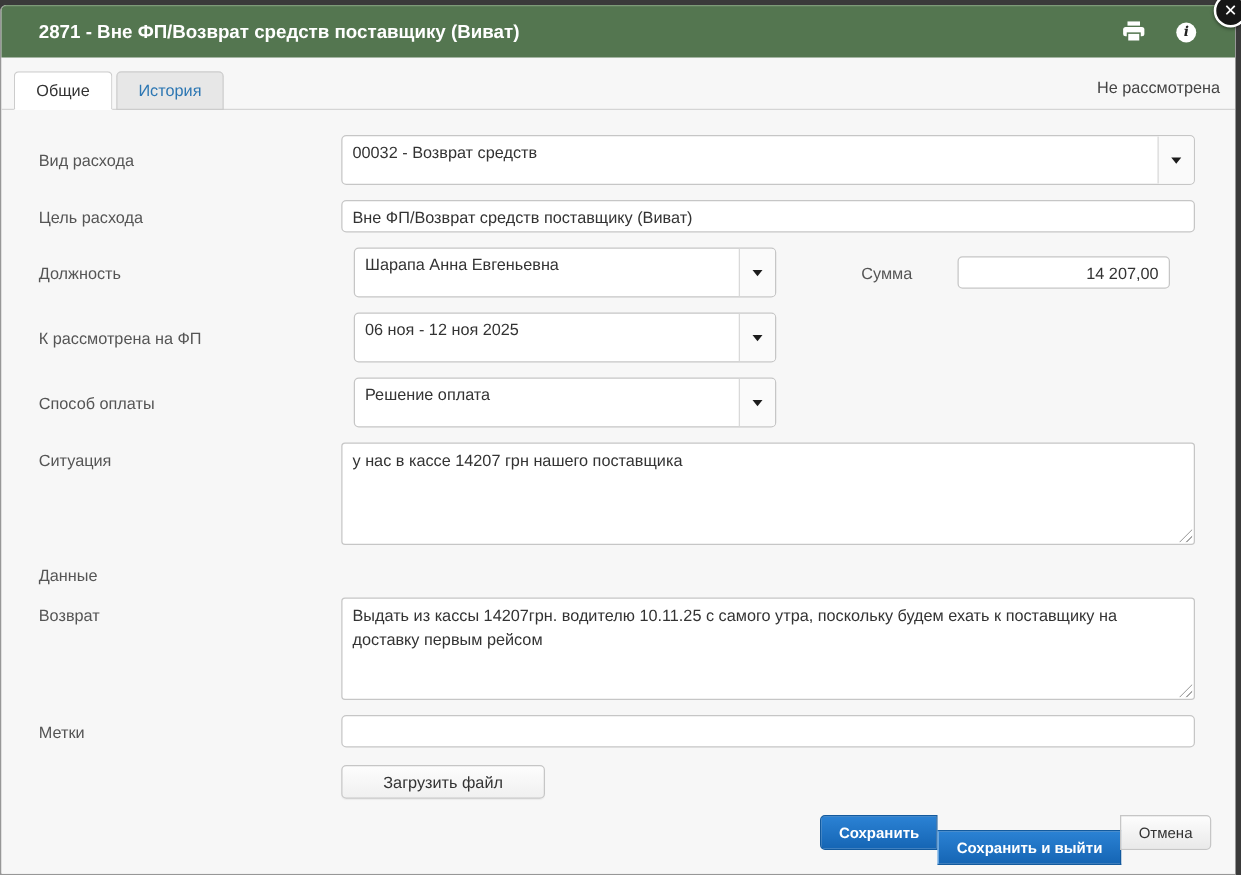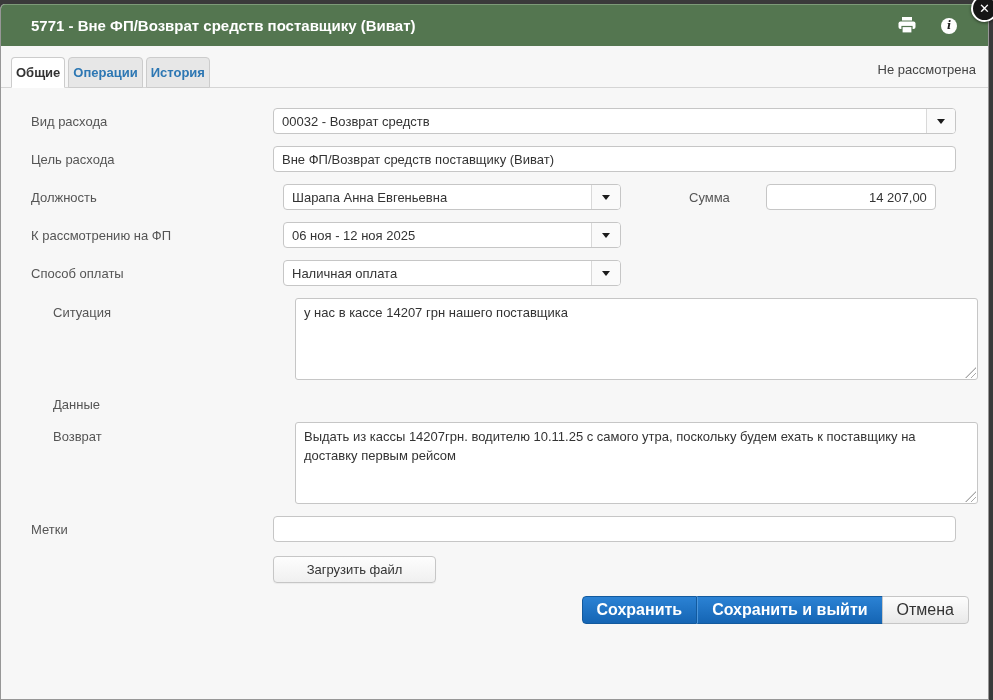"5771 - Вне ФП/Возврат средств" span.hdr-title { text: 5771 -> 2871 }
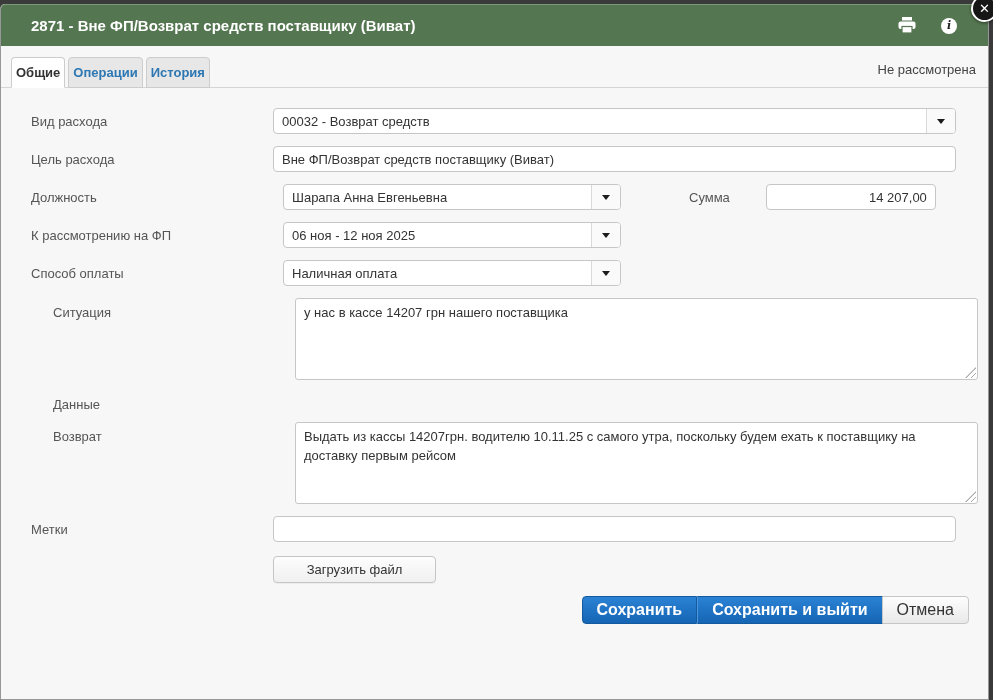"Общие" .tab { font-weight: bold -> none; padding: 0 4px -> 0 17px }
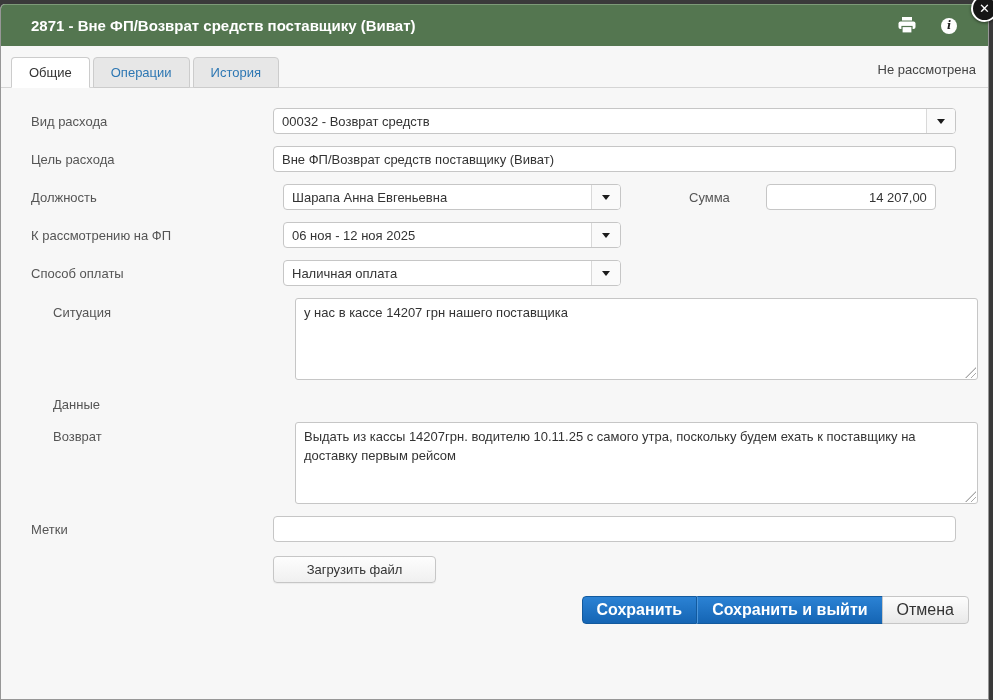"Операции" div.tab { html: <div>Операции</div> -> none }
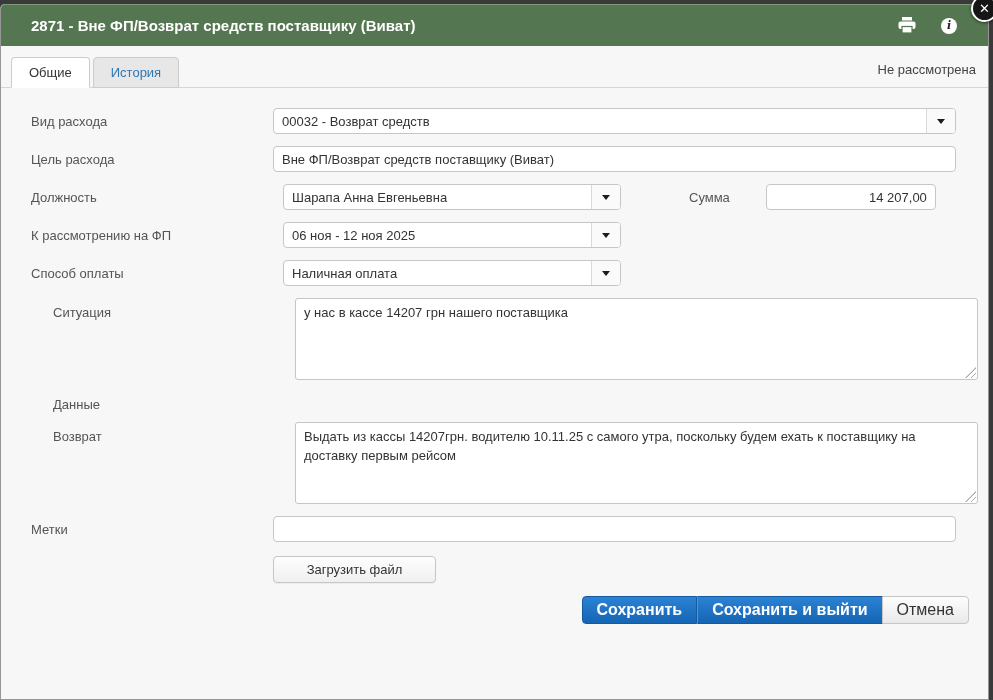"00032 - Возврат средств" .select { height: 26px -> 40px }
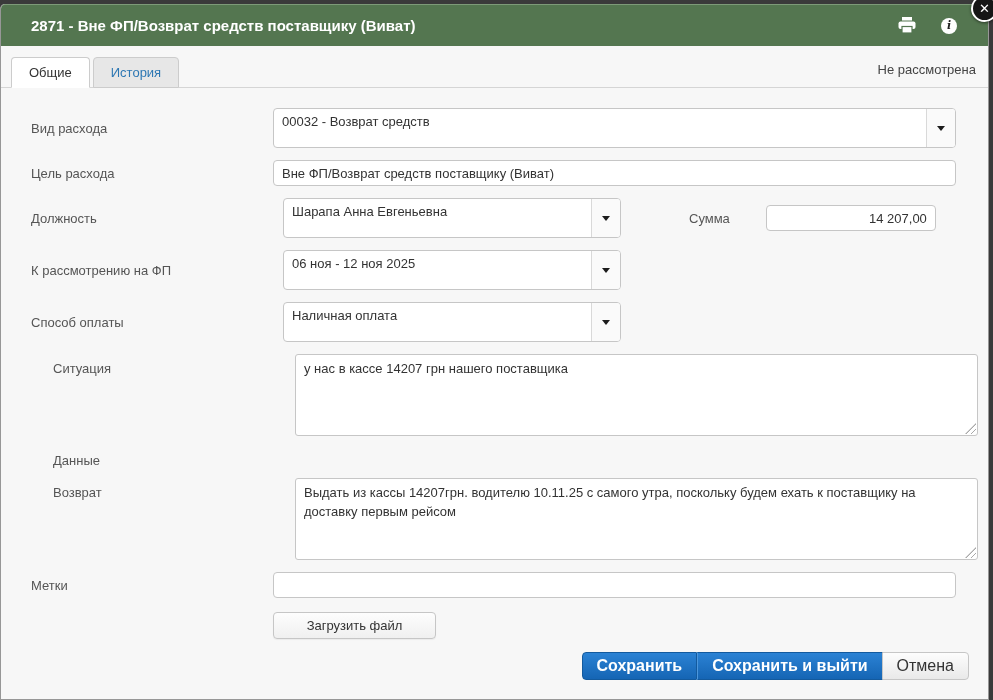"К рассмотрению на ФП" div.flabel { text: рассмотрению -> рассмотрена }
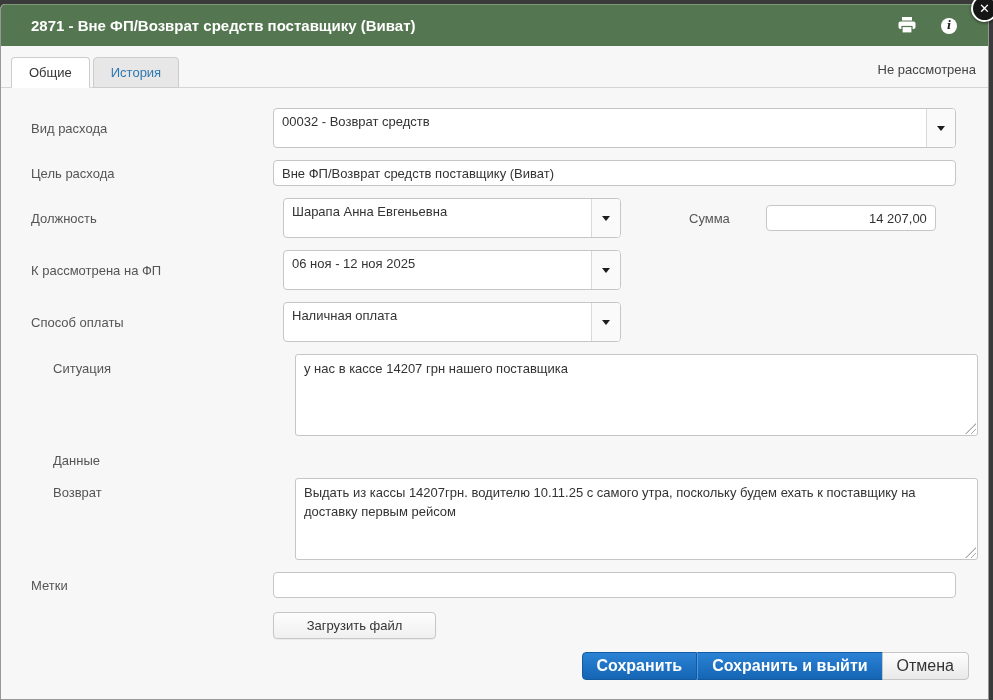"Наличная оплата" span.txt { text: Наличная -> Решение }
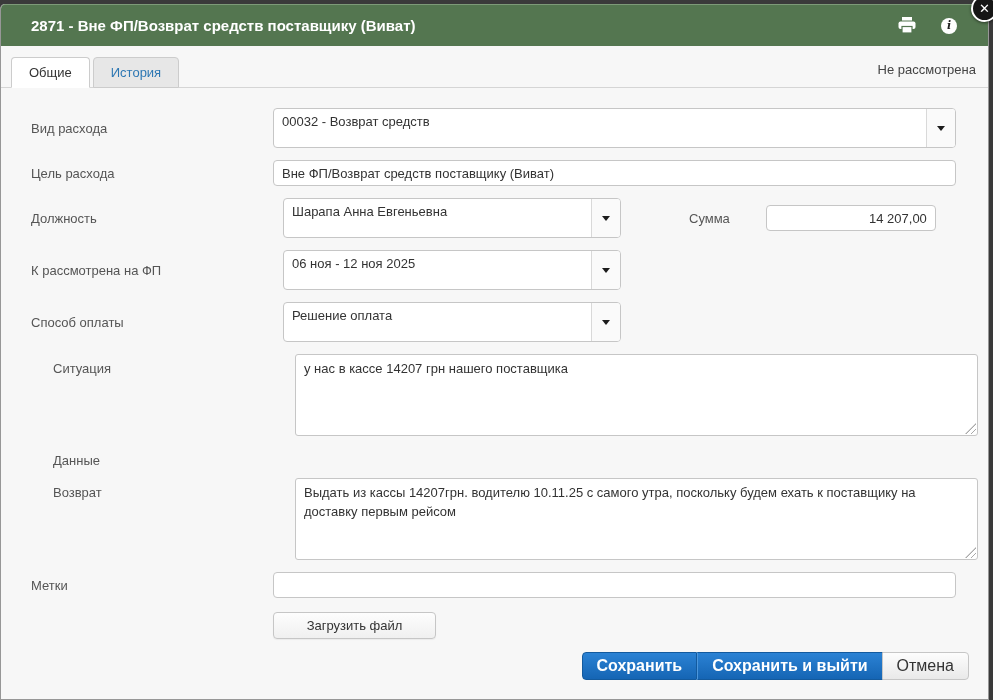"Ситуация" .row.top { padding-left: 22px -> none }
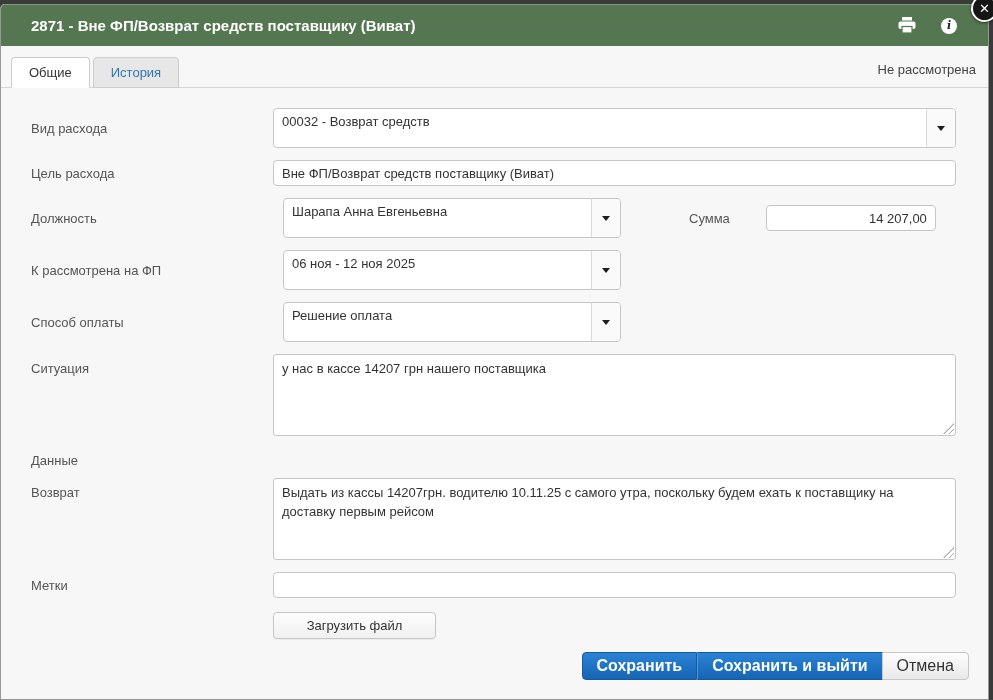"Сохранить" .btn { font-size: 16px -> 12px }
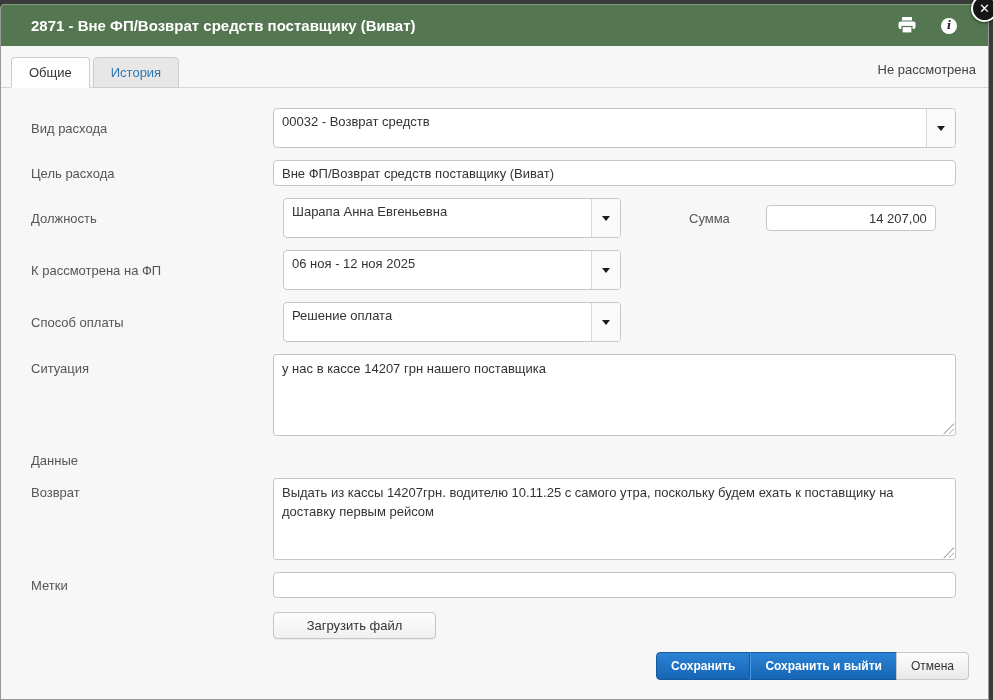"Сохранить и выйти" .btn-save-exit { margin-top: none -> 12px }
